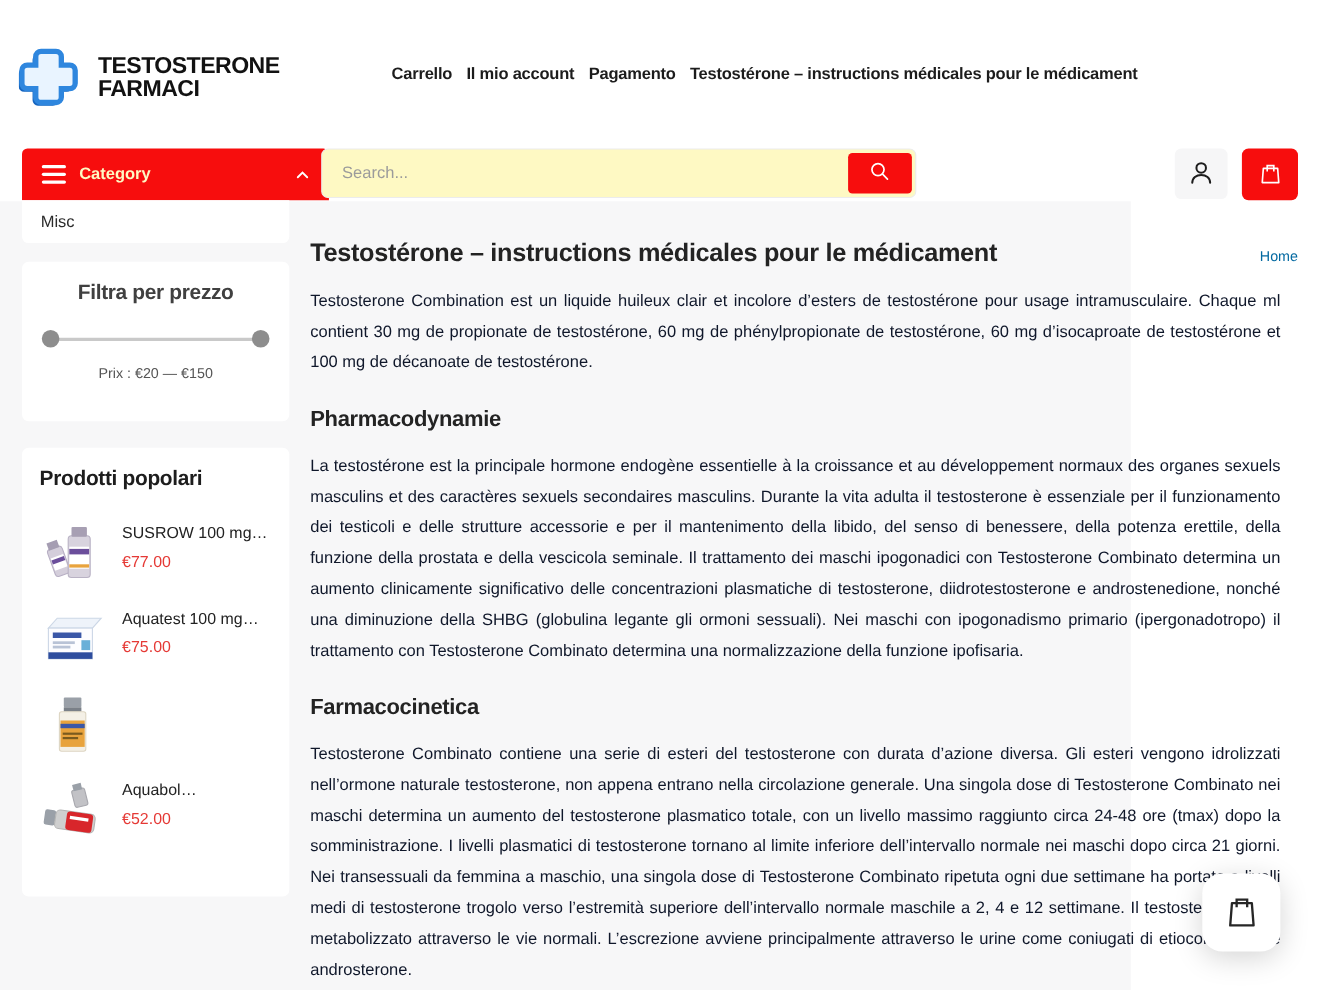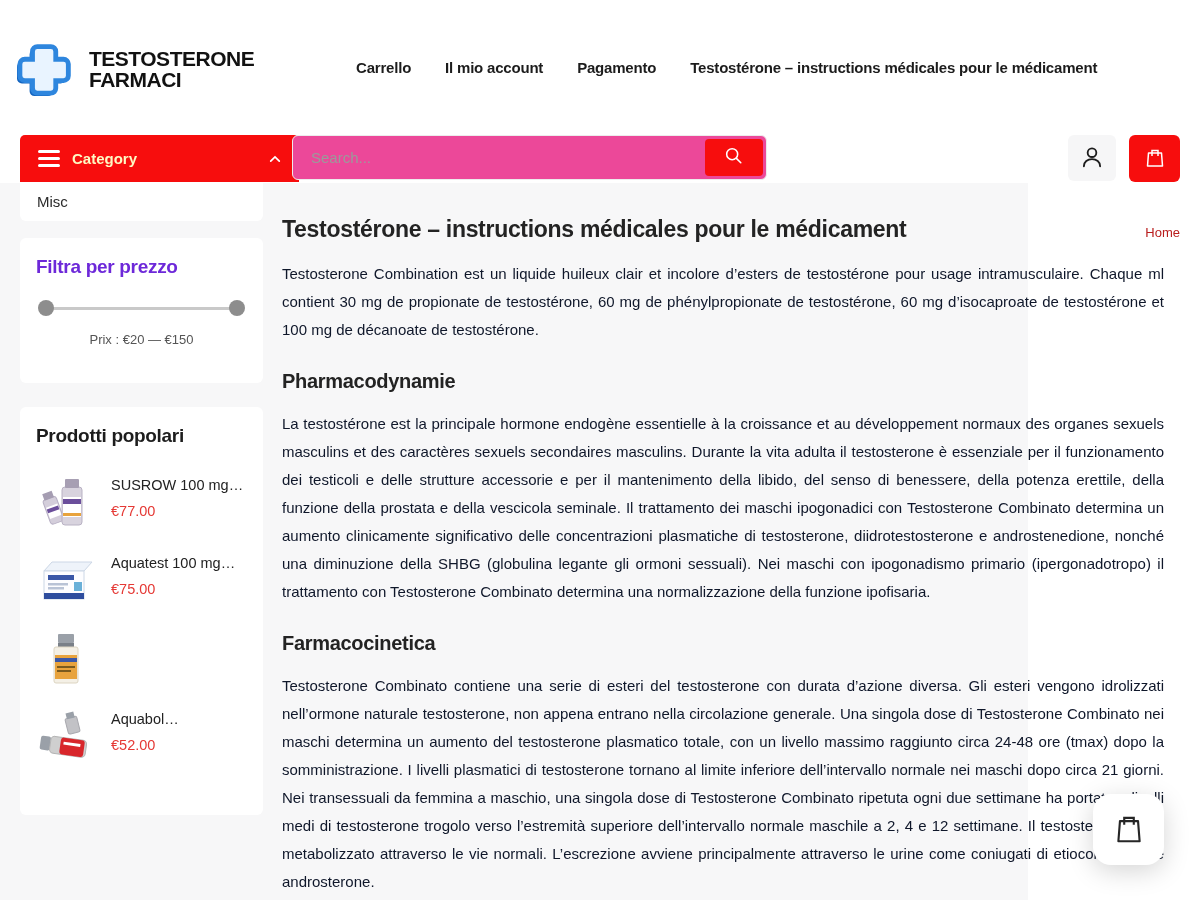"Carrello" .nav { gap: 34px -> 13px }
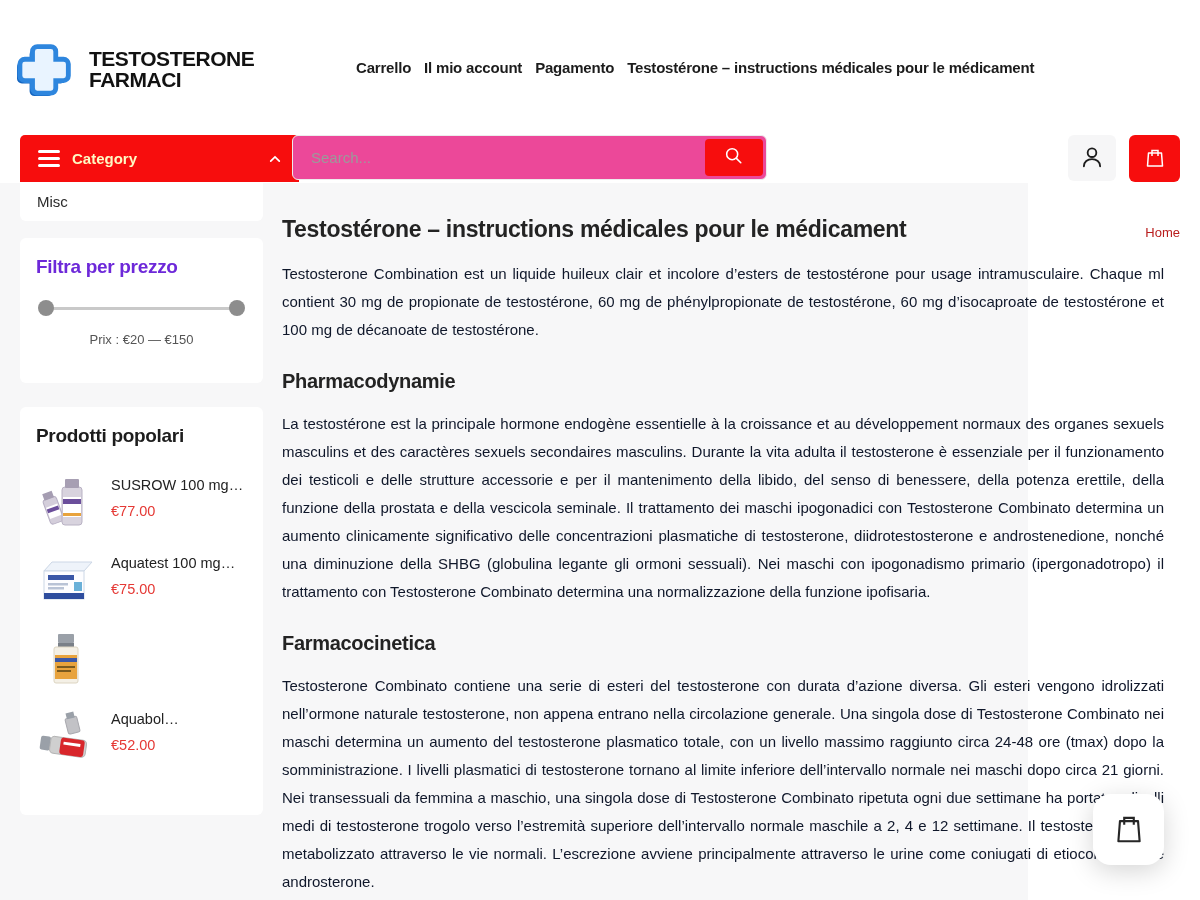"Search..." .search-form { background: #ec4899 -> #fef9c3; width: 475px -> 541px }
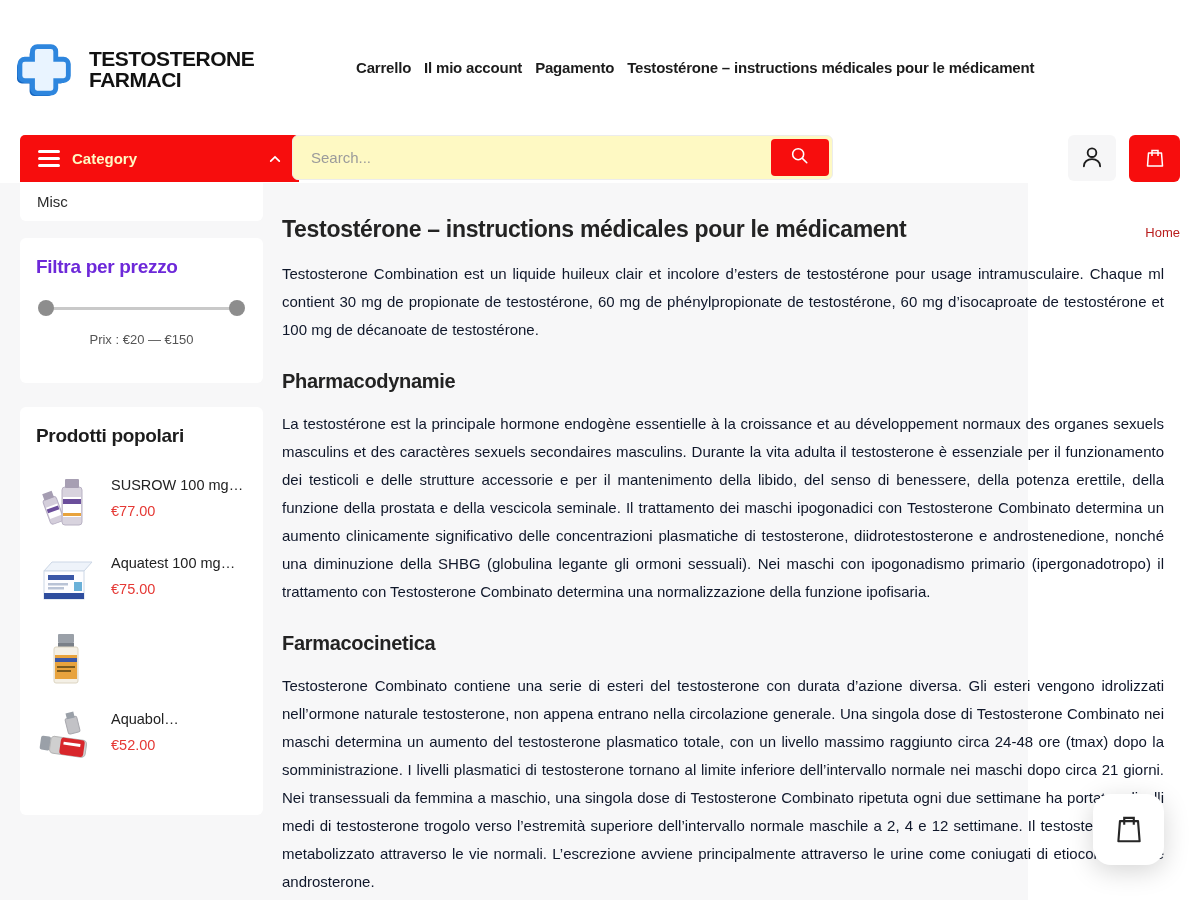"Home" .crumb { color: #b91c1c -> #0369a1 }
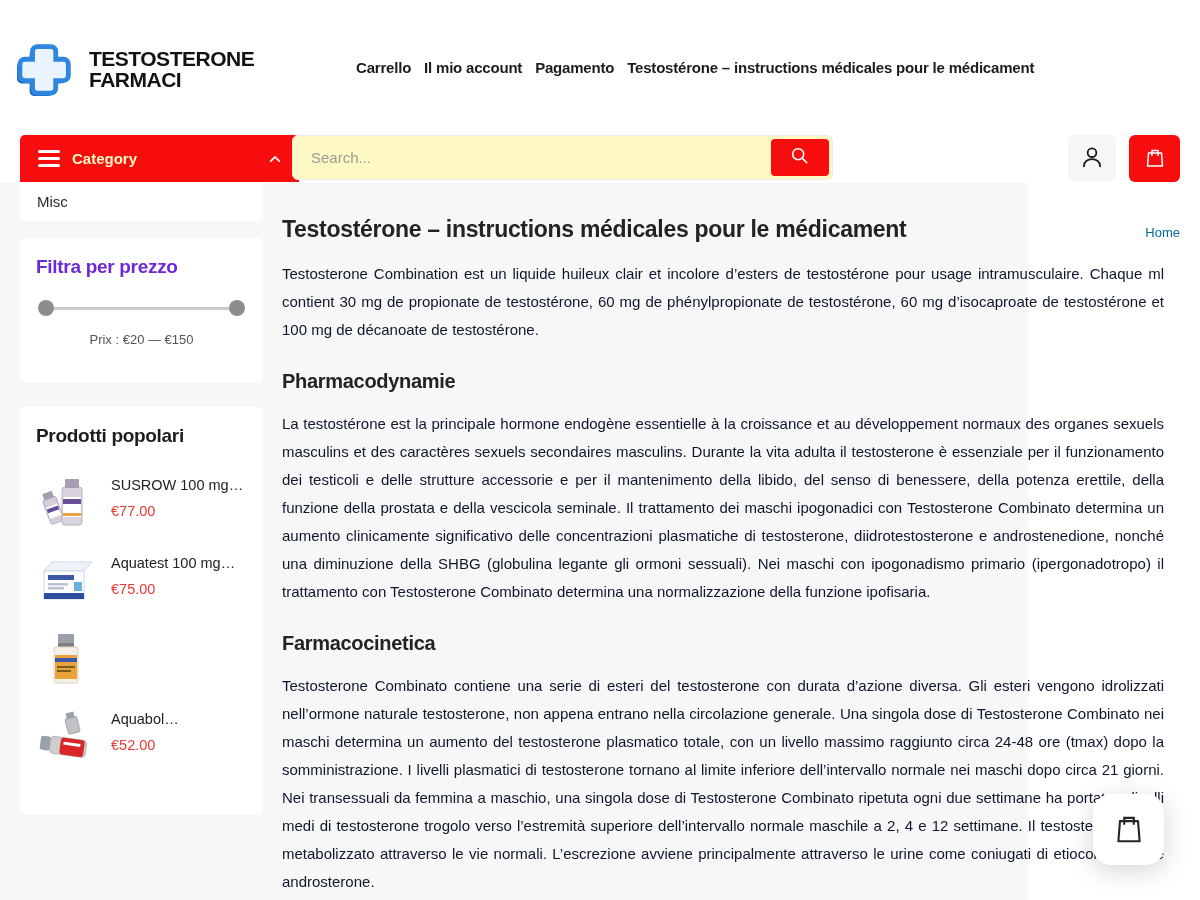"Filtra per prezzo" .filter-card h3 { color: #6d28d9 -> #404040; text-align: none -> center }
